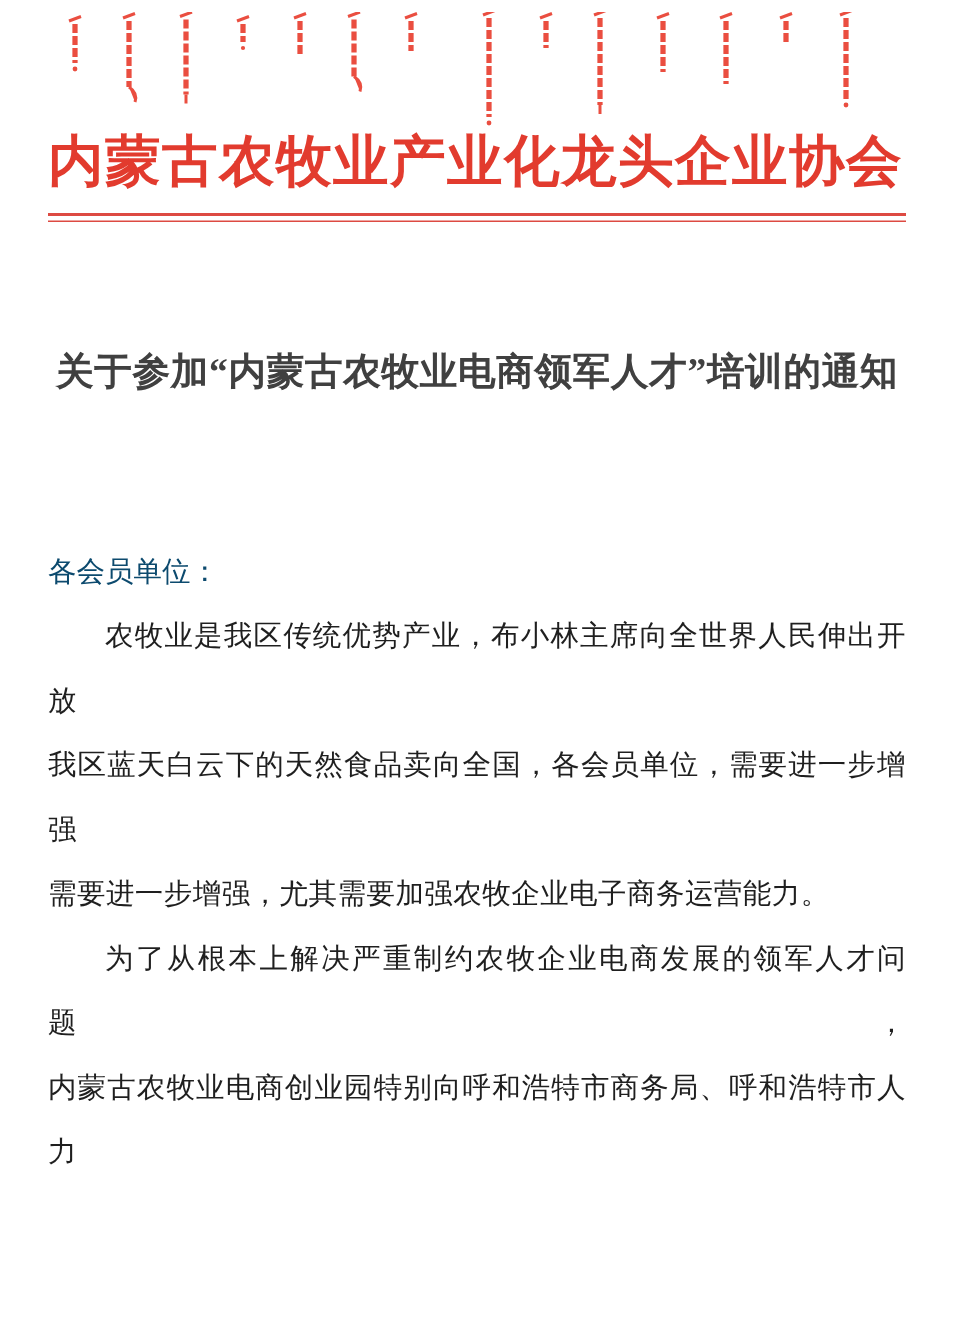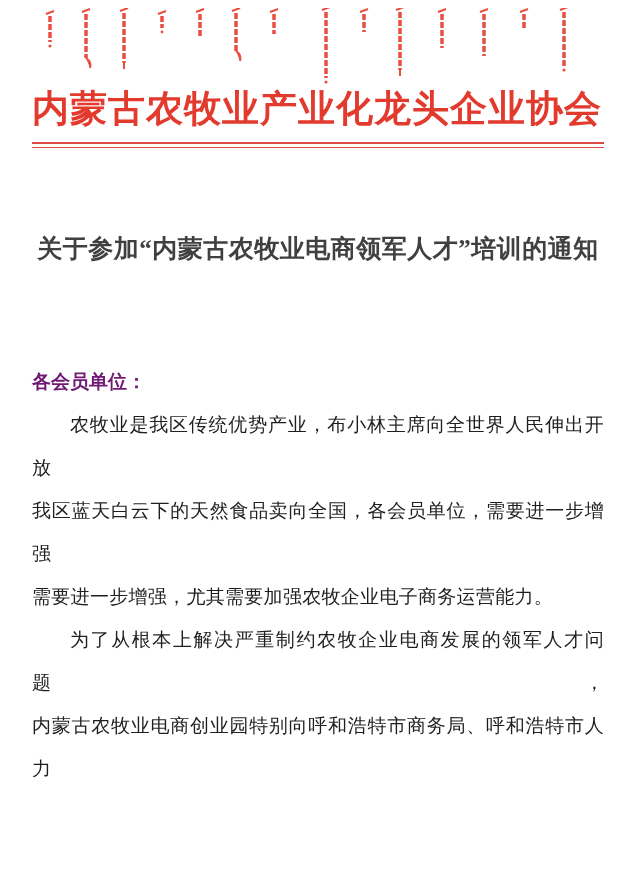"各会员单位：" .salutation { color: #701a75 -> #0c4a6e; font-weight: 700 -> 400 }
